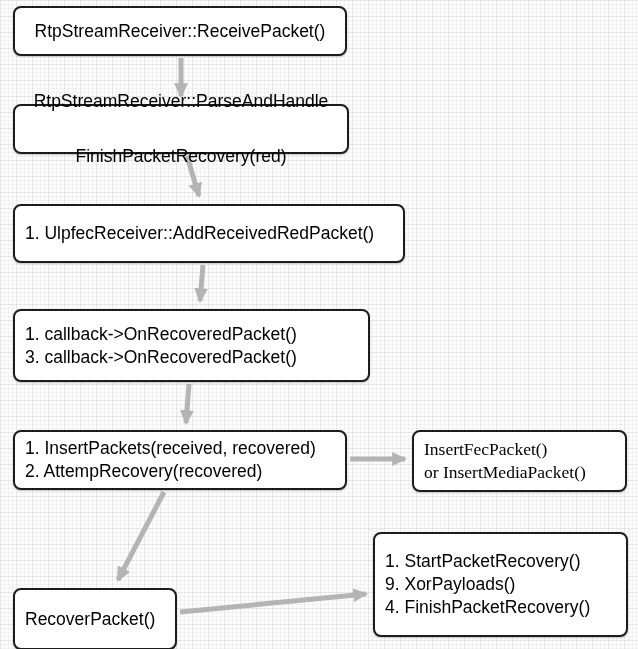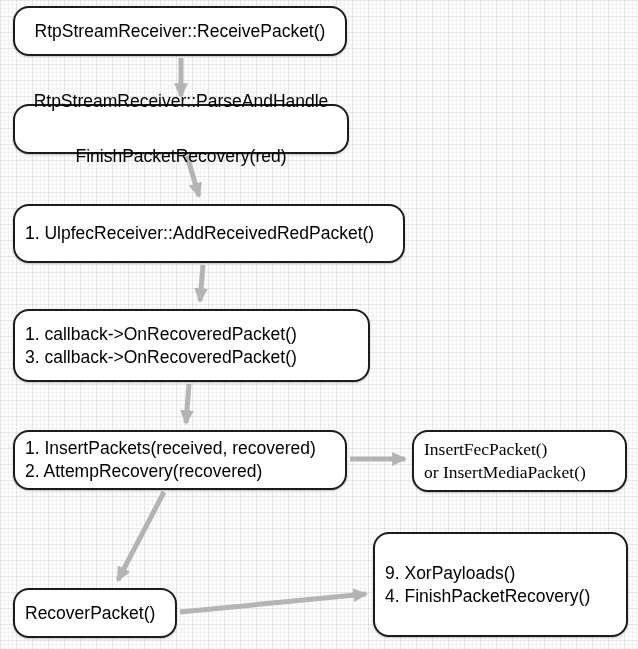"RtpStreamReceiver::ReceivePacket()" .node { border-radius: 16px -> 8px }
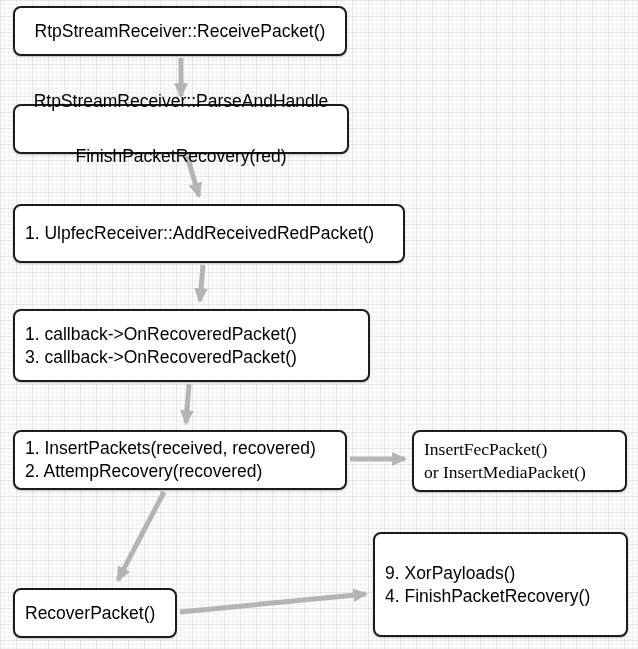"1. StartPacketRecovery()" div { html: none -> <div>1. StartPacketRecovery()</div> }
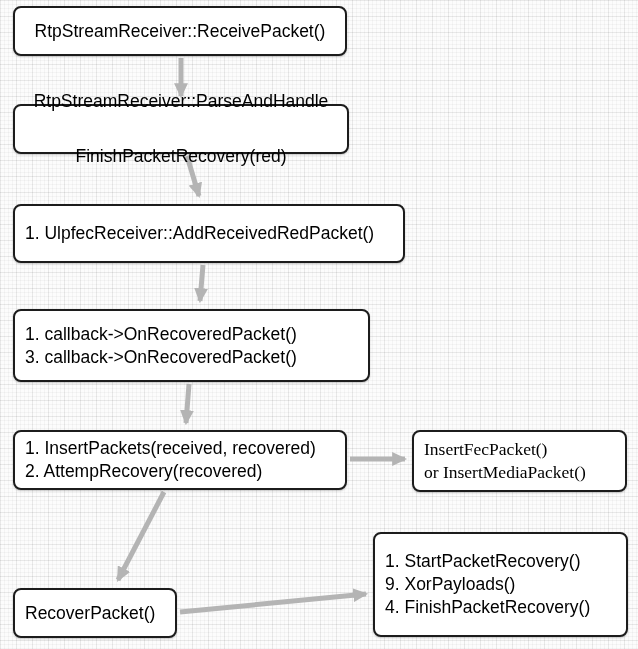"RecoverPacket()" .n7 { height: 50px -> 62px }
